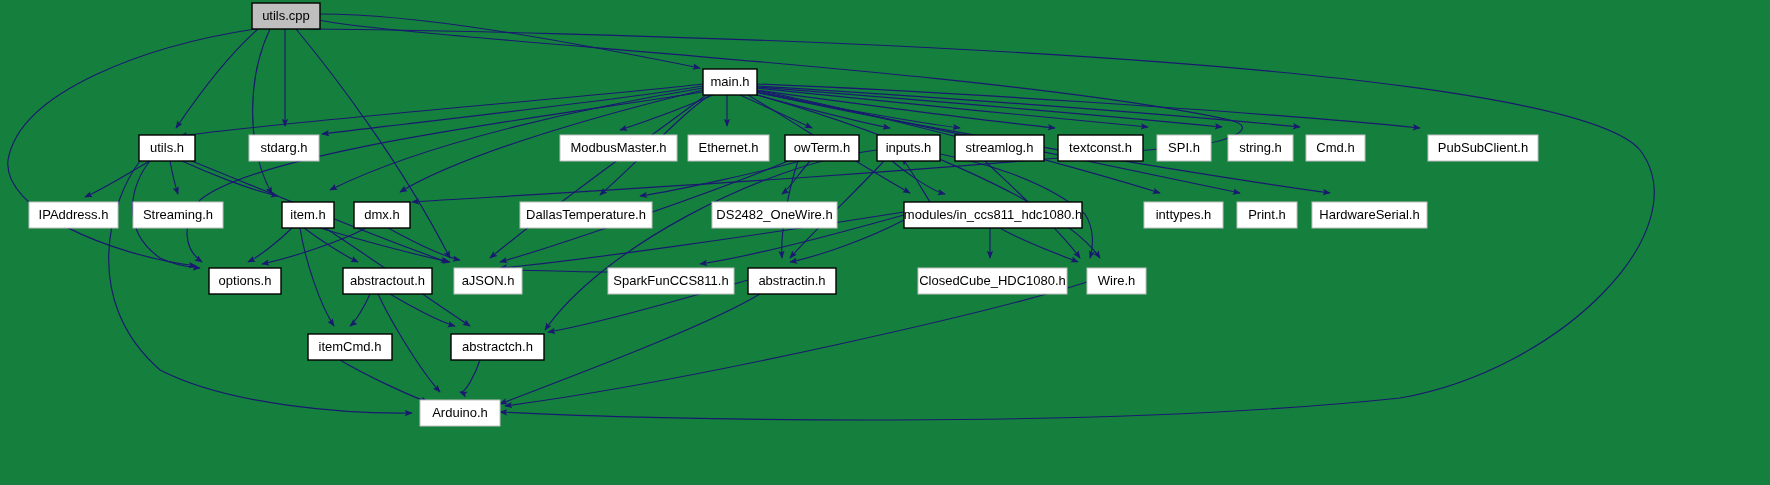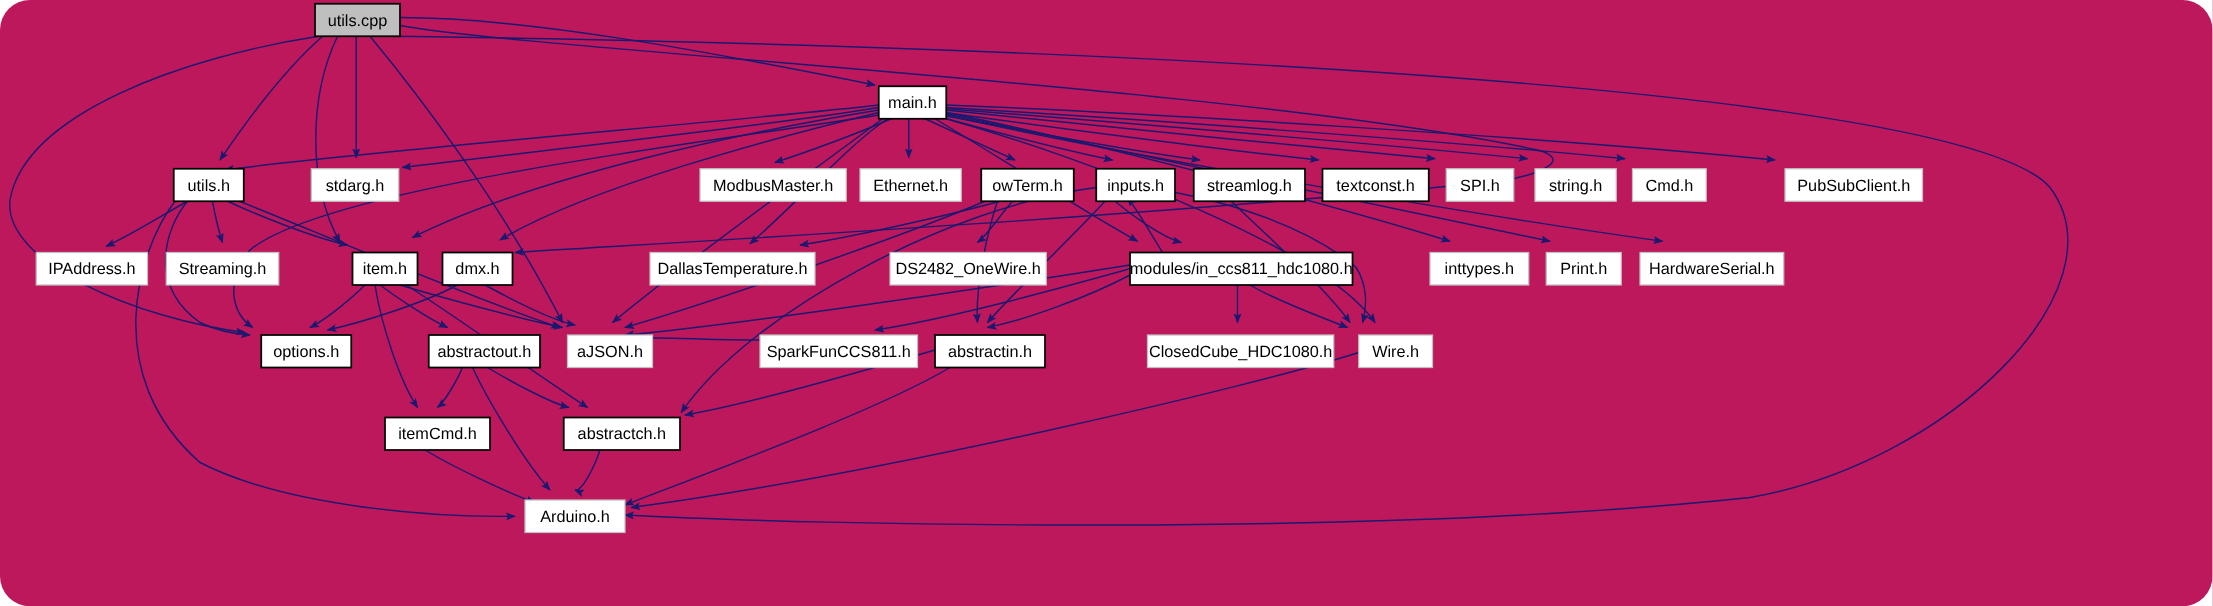"utils.cpp" #graph-wrap { background: #be185d -> #15803d; border-radius: 24px -> none }
